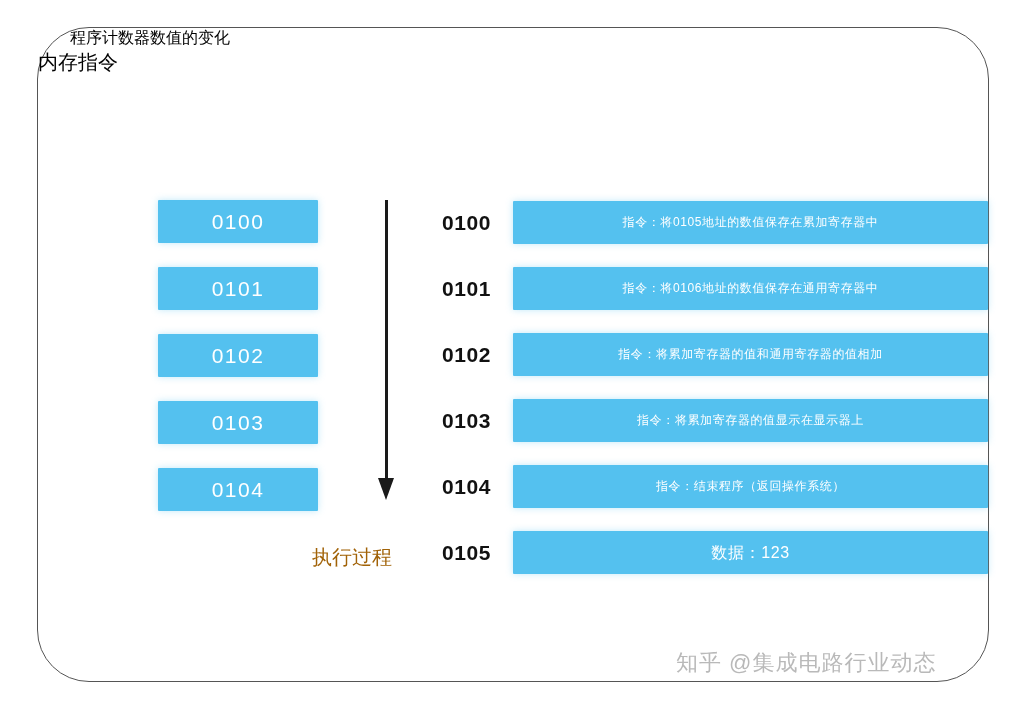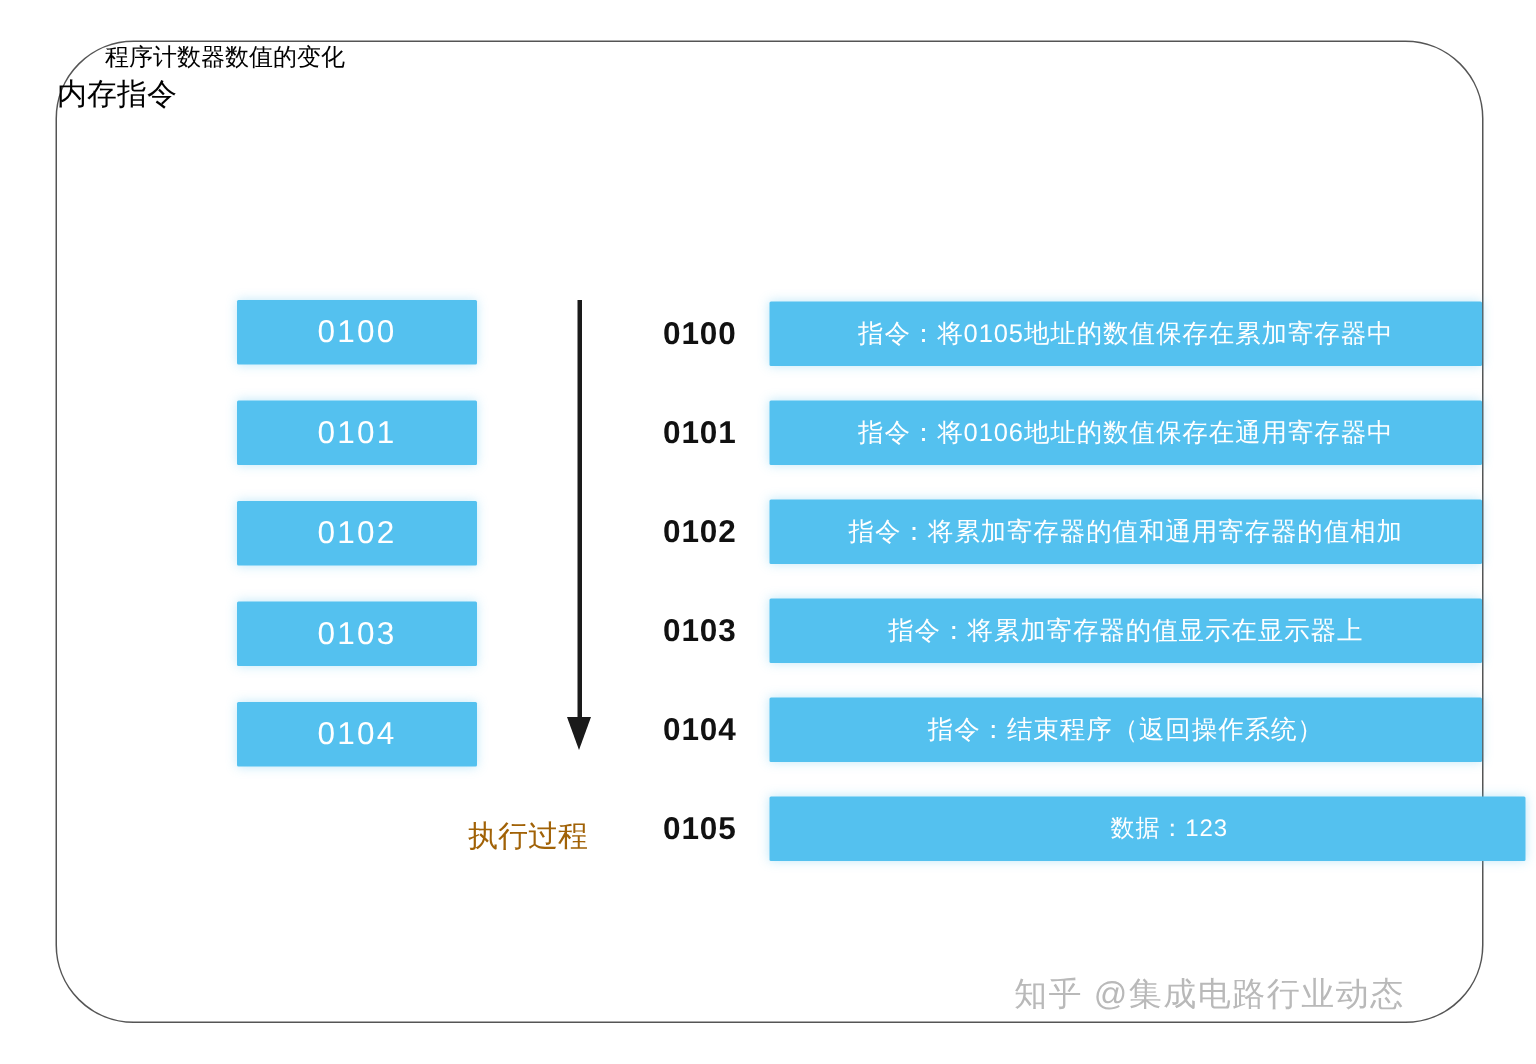"指令：将0105地址的数值保存在累加寄存器中" .mem-bar { font-size: 17px -> 12px }
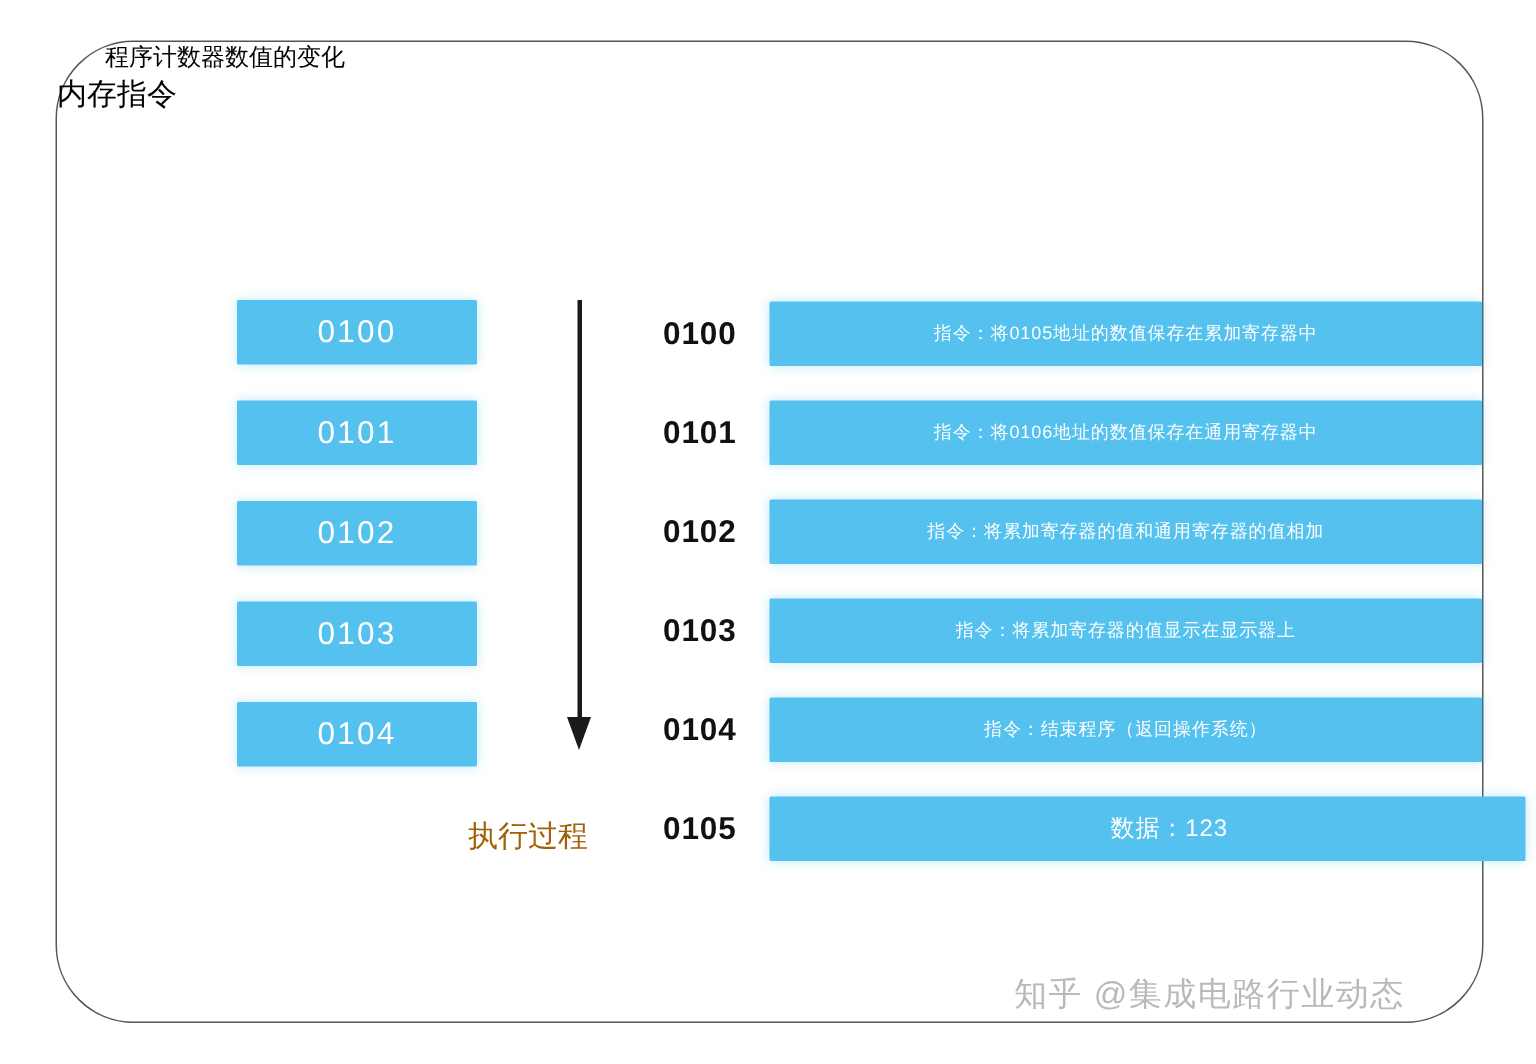"数据：123" .mem-bar.data-bar { padding-left: 29px -> none }
